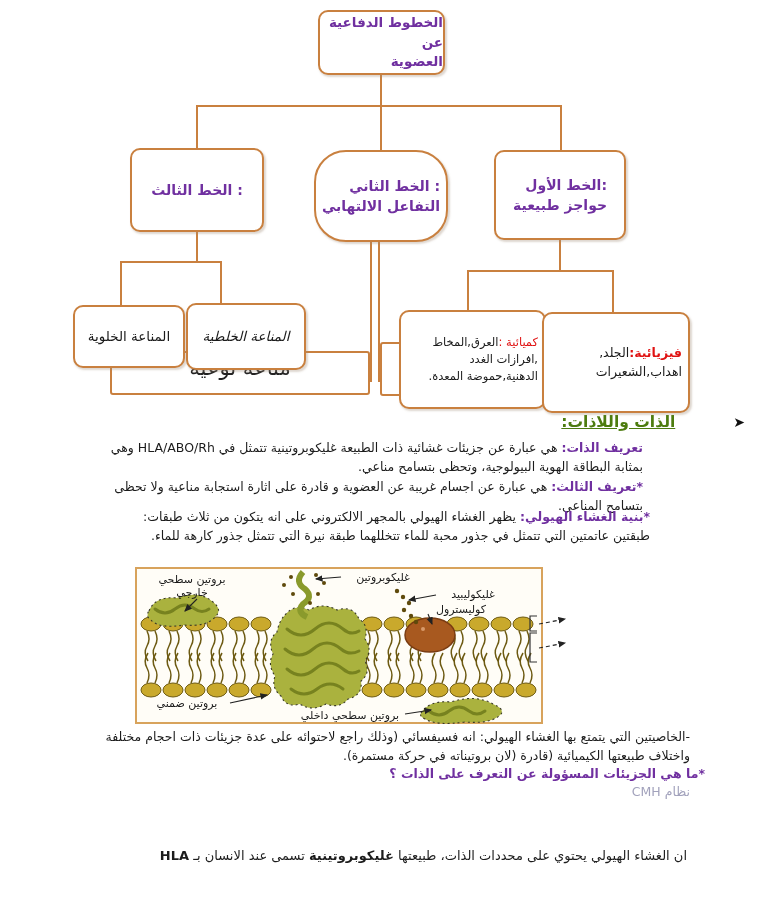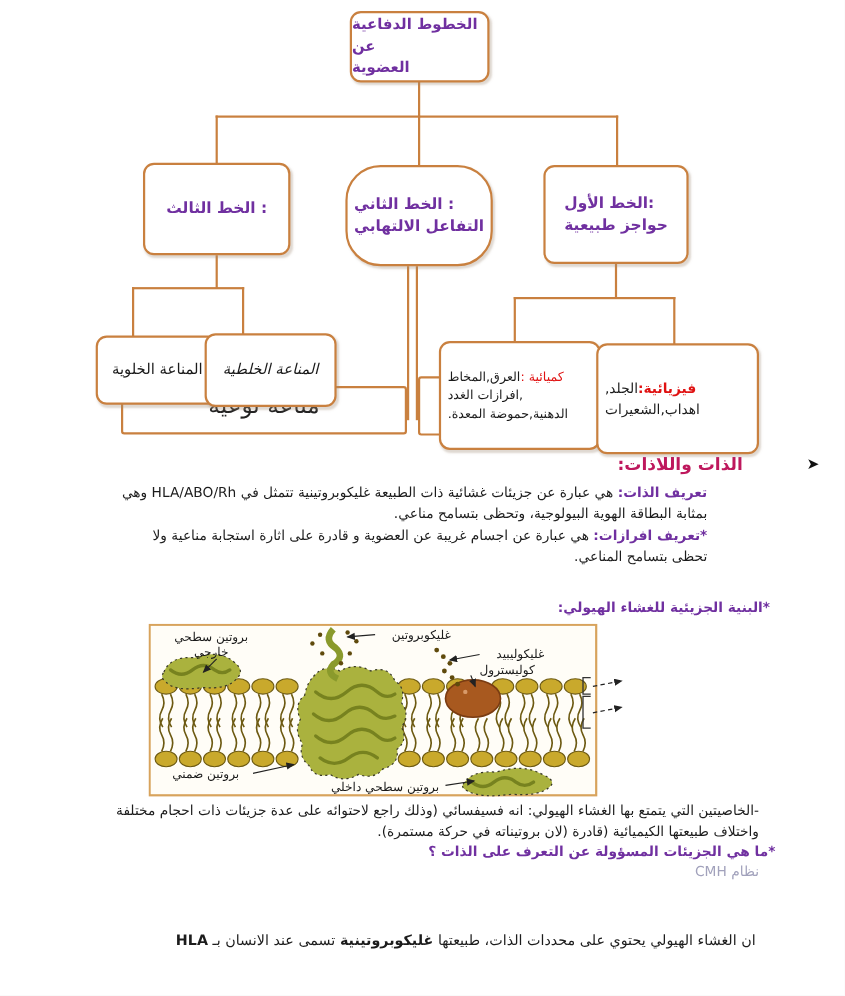"الخطوط الدفاعية عن" .fbox { text-align: left -> right }
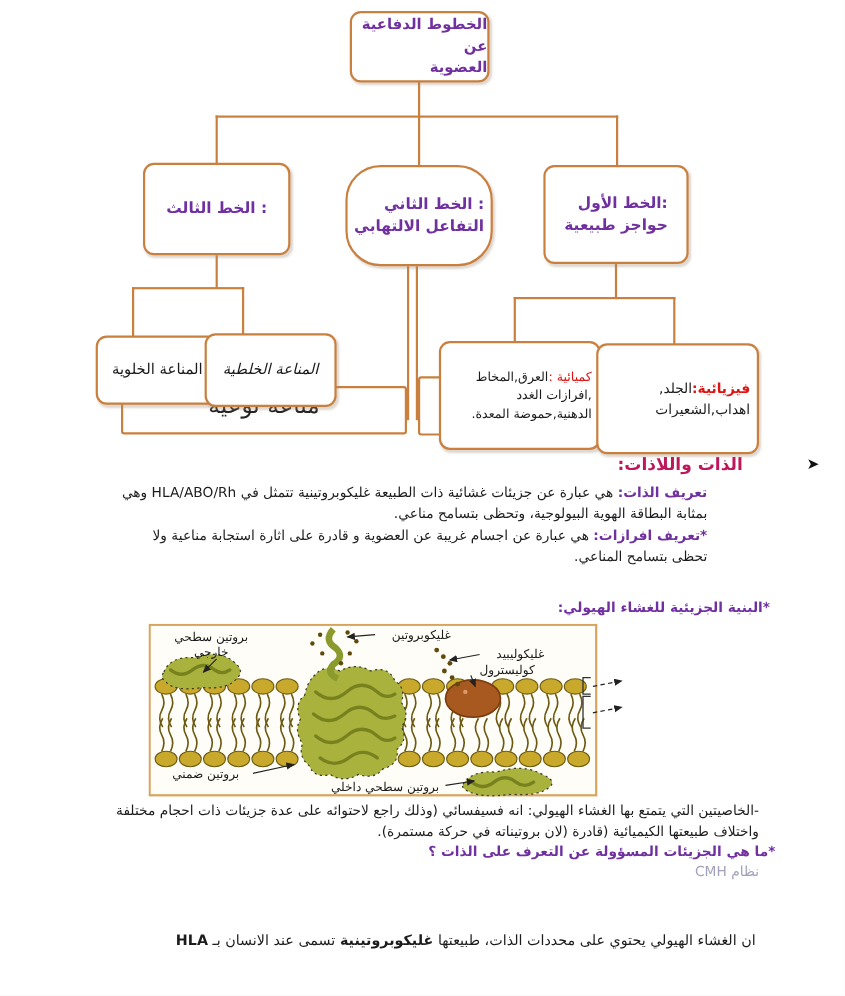"المناعة الخلوية" div.fbox { margin-left: 14px -> none }
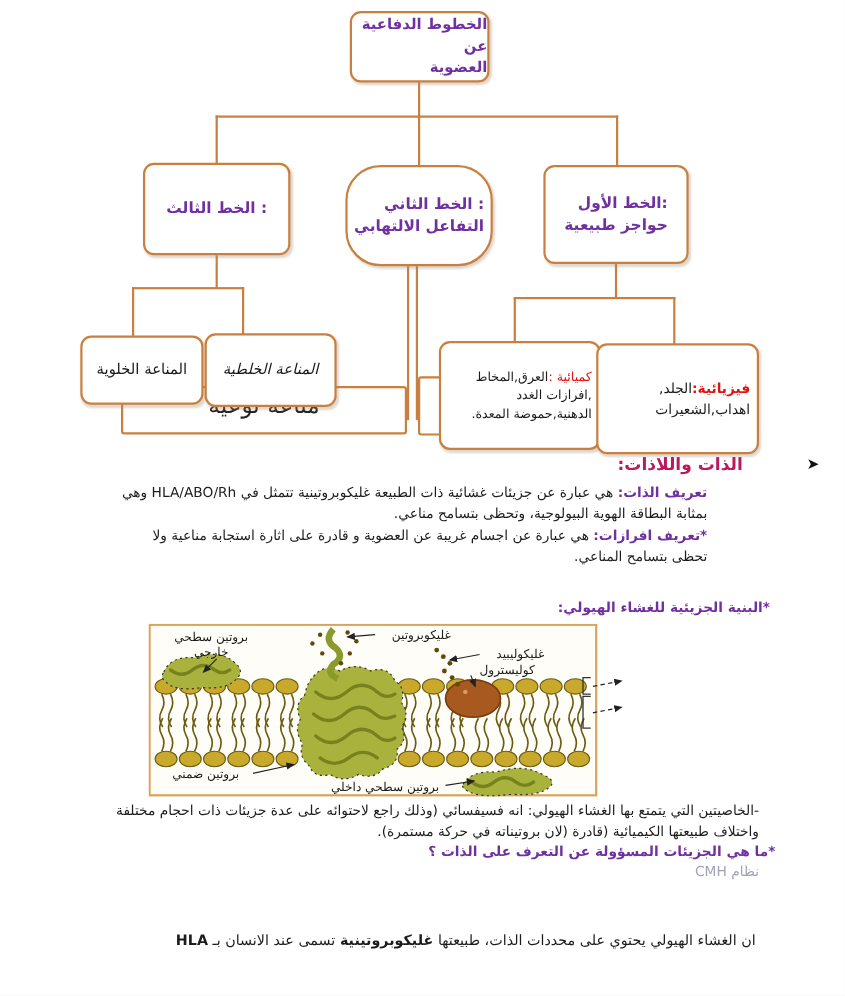"الذات واللاذات:" .heading { color: #be185d -> #4d7c0f; text-decoration: none -> underline }
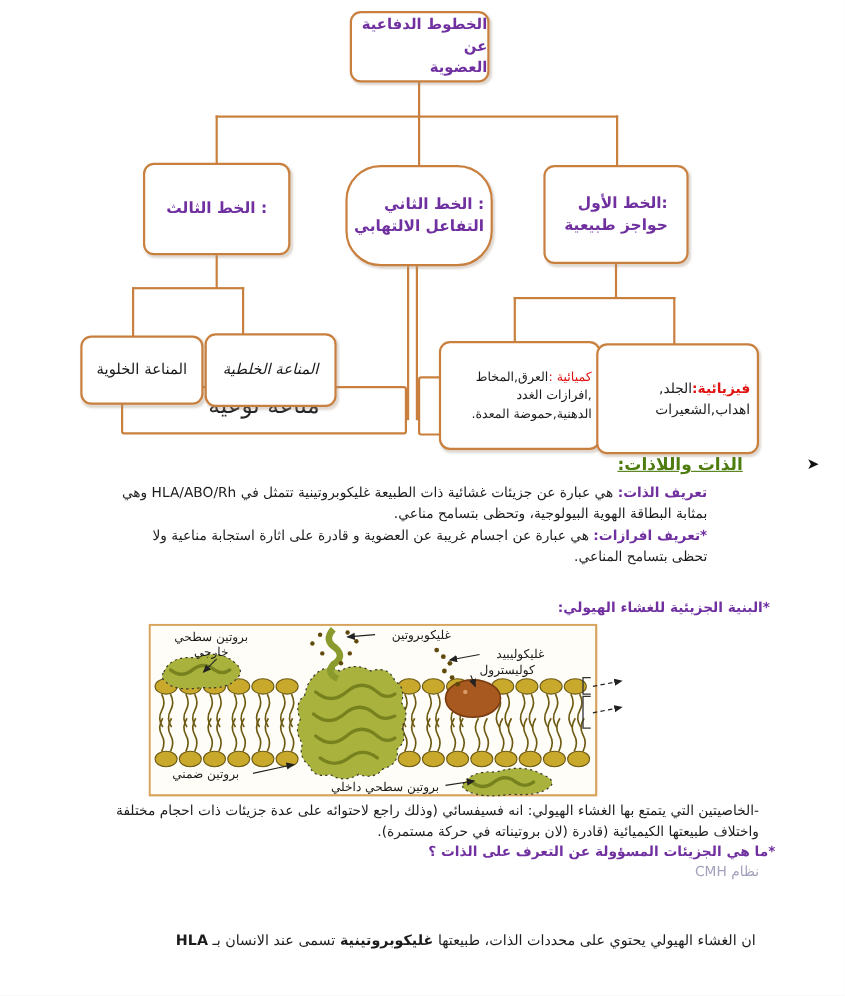"*تعريف افرازات:" span.lead { text: افرازات -> الثالث }
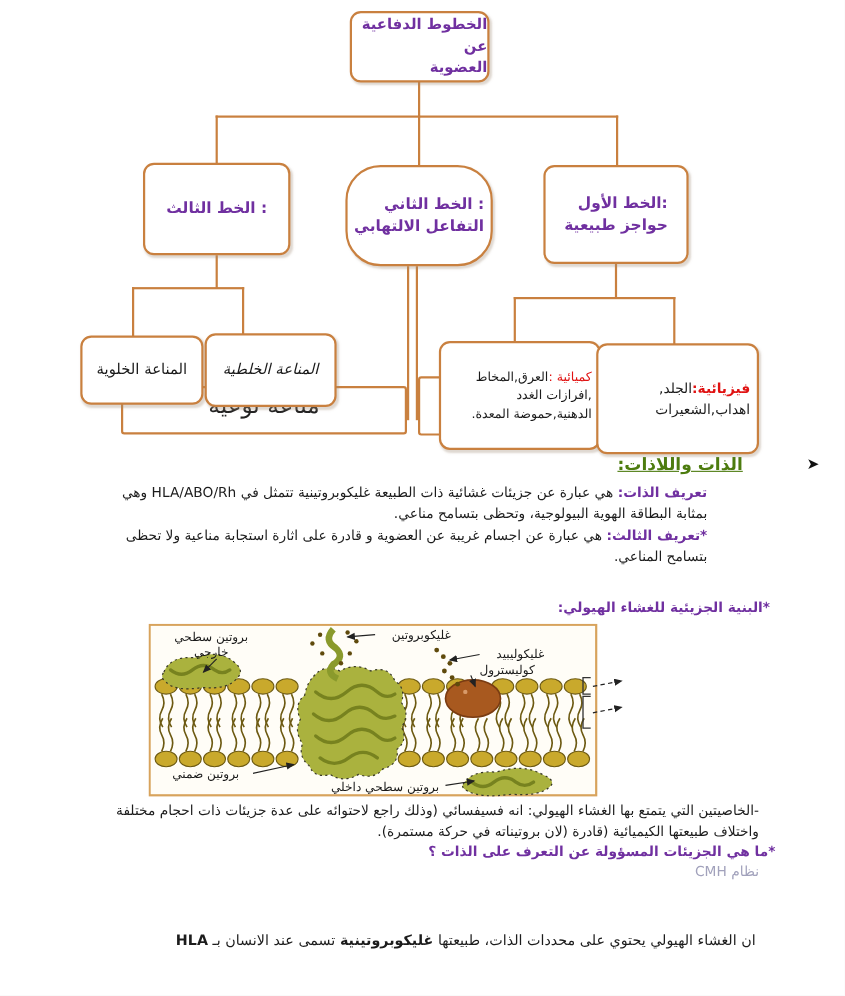"*بنية الغشاء الهيولي: يظهر الغشاء" div.para { html: none -> <div> <span>*بنية الغشاء الهيولي:</span><span> يظهر الغشاء الهيولي بالمجهر الالكتروني على انه يتكون من ثلاث طبقات: طبقتين عاتمتين التي تتمثل في جذور محبة للماء تتخللهما طبقة نيرة التي تتمثل جذور كارهة للماء.</span> </div> }
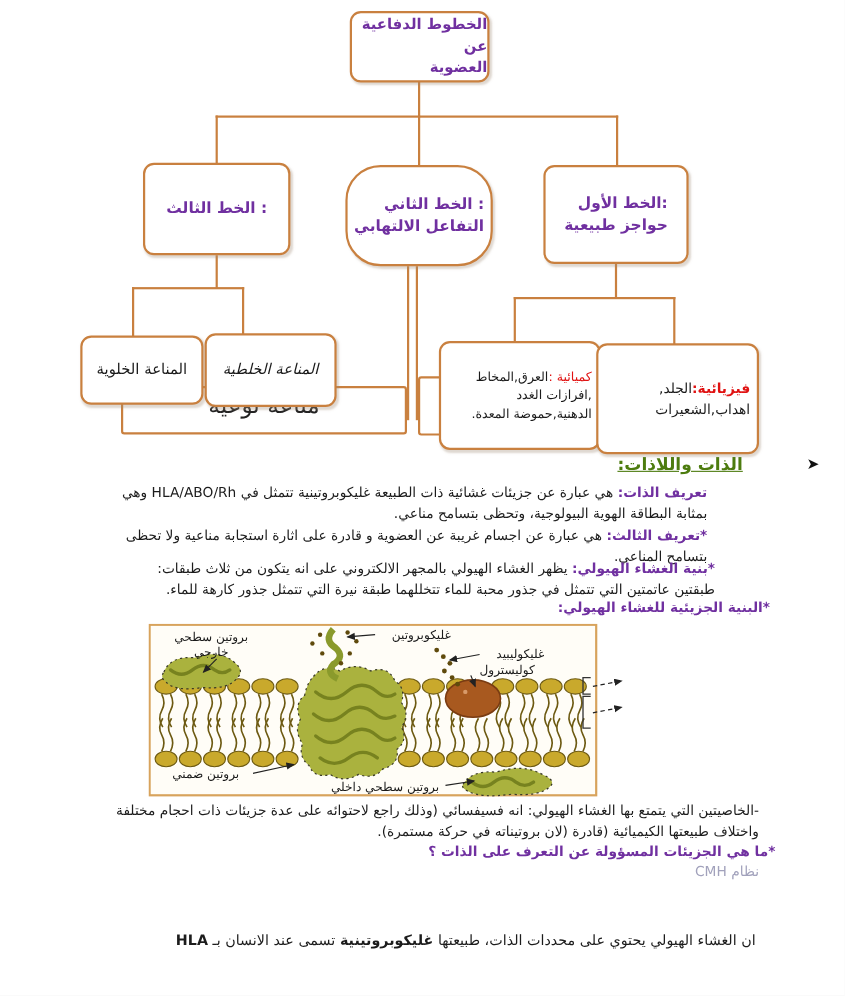"*البنية الجزيئية للغشاء الهيولي:" div.para { html: <div>*البنية الجزيئية للغشاء الهيولي:</div> -> none }
